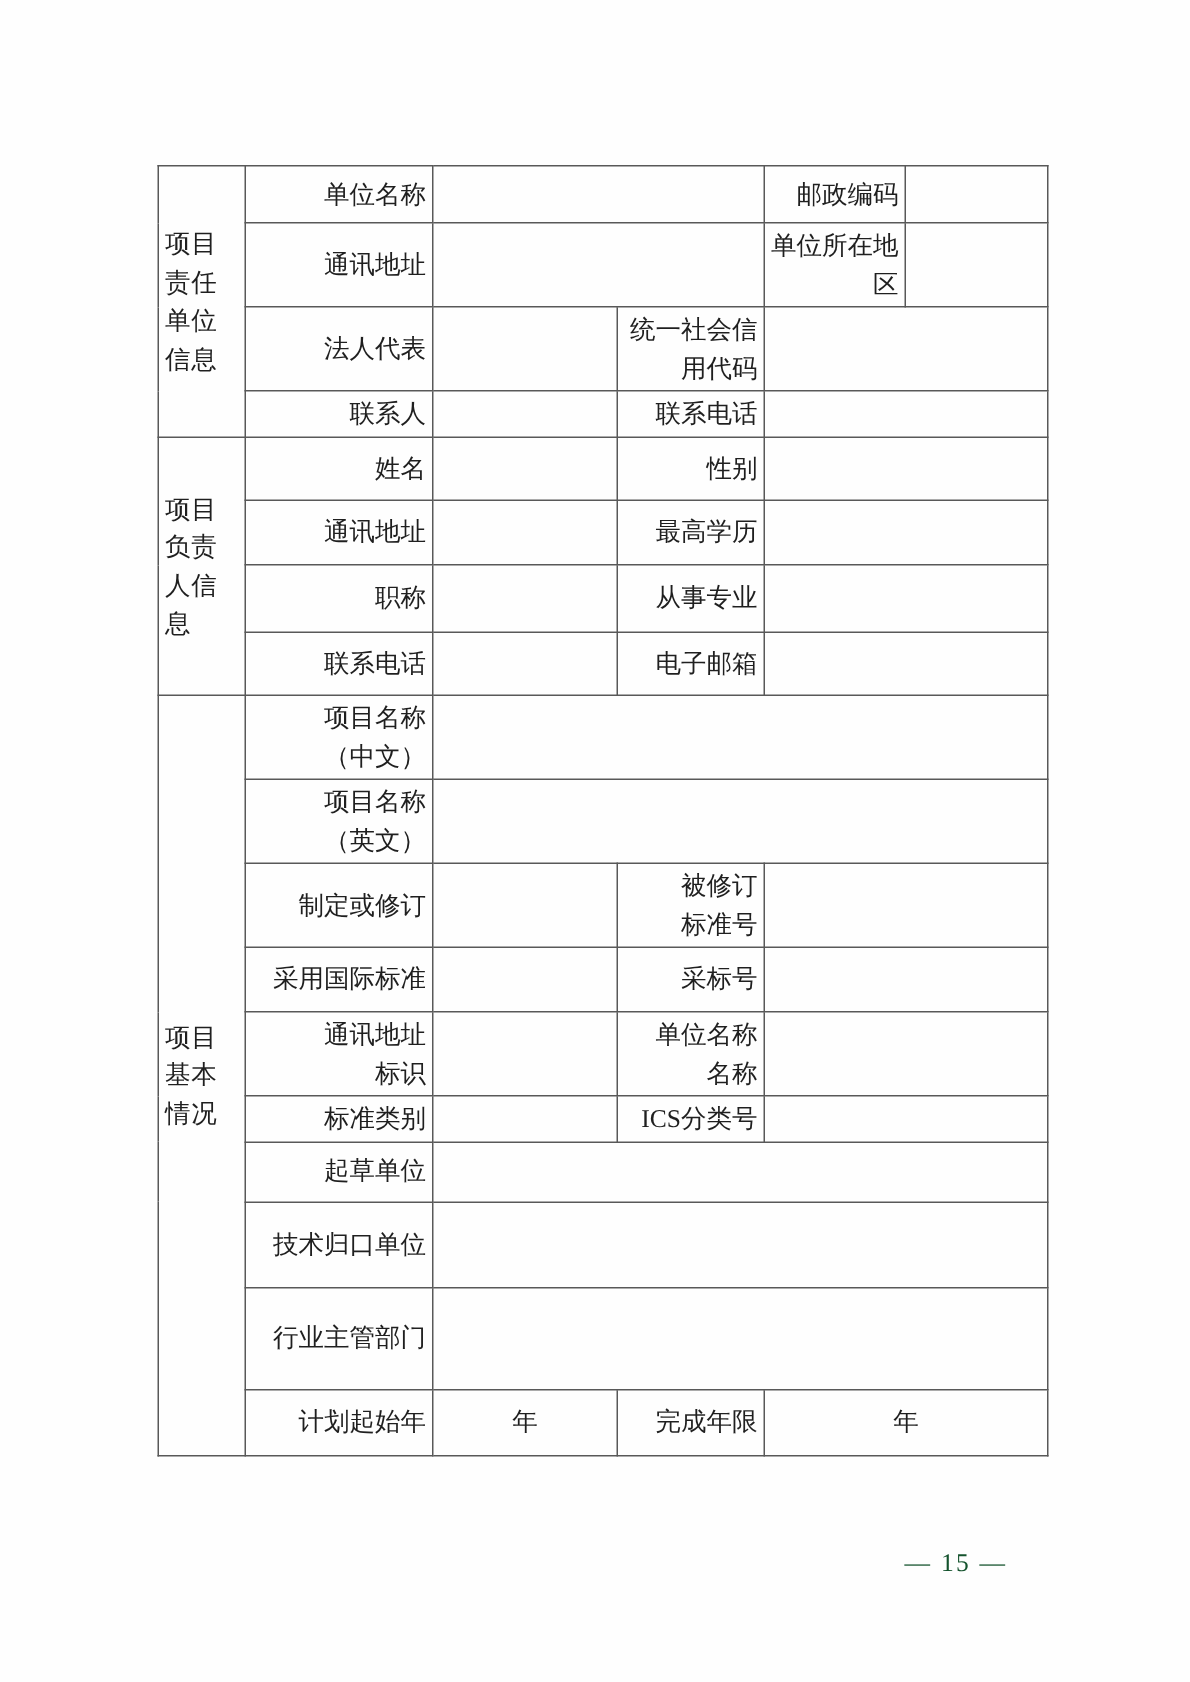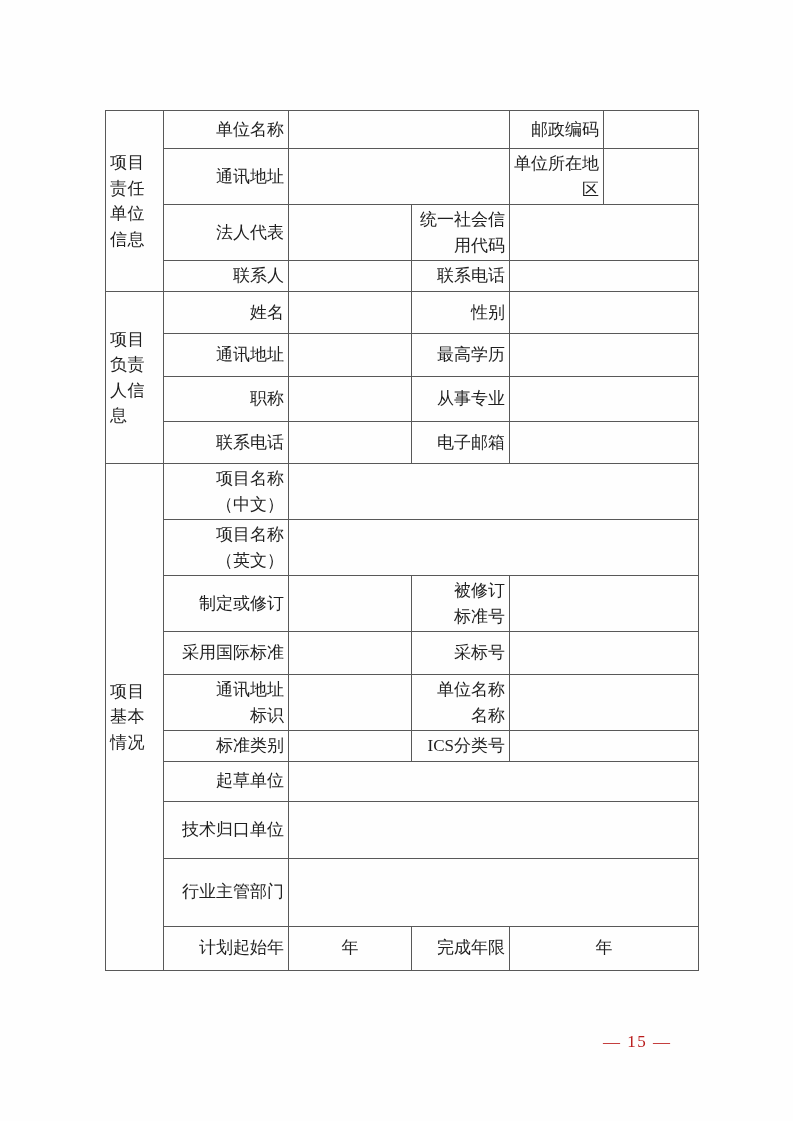"— 15 —" .page-number { color: #b91c1c -> #14532d }
